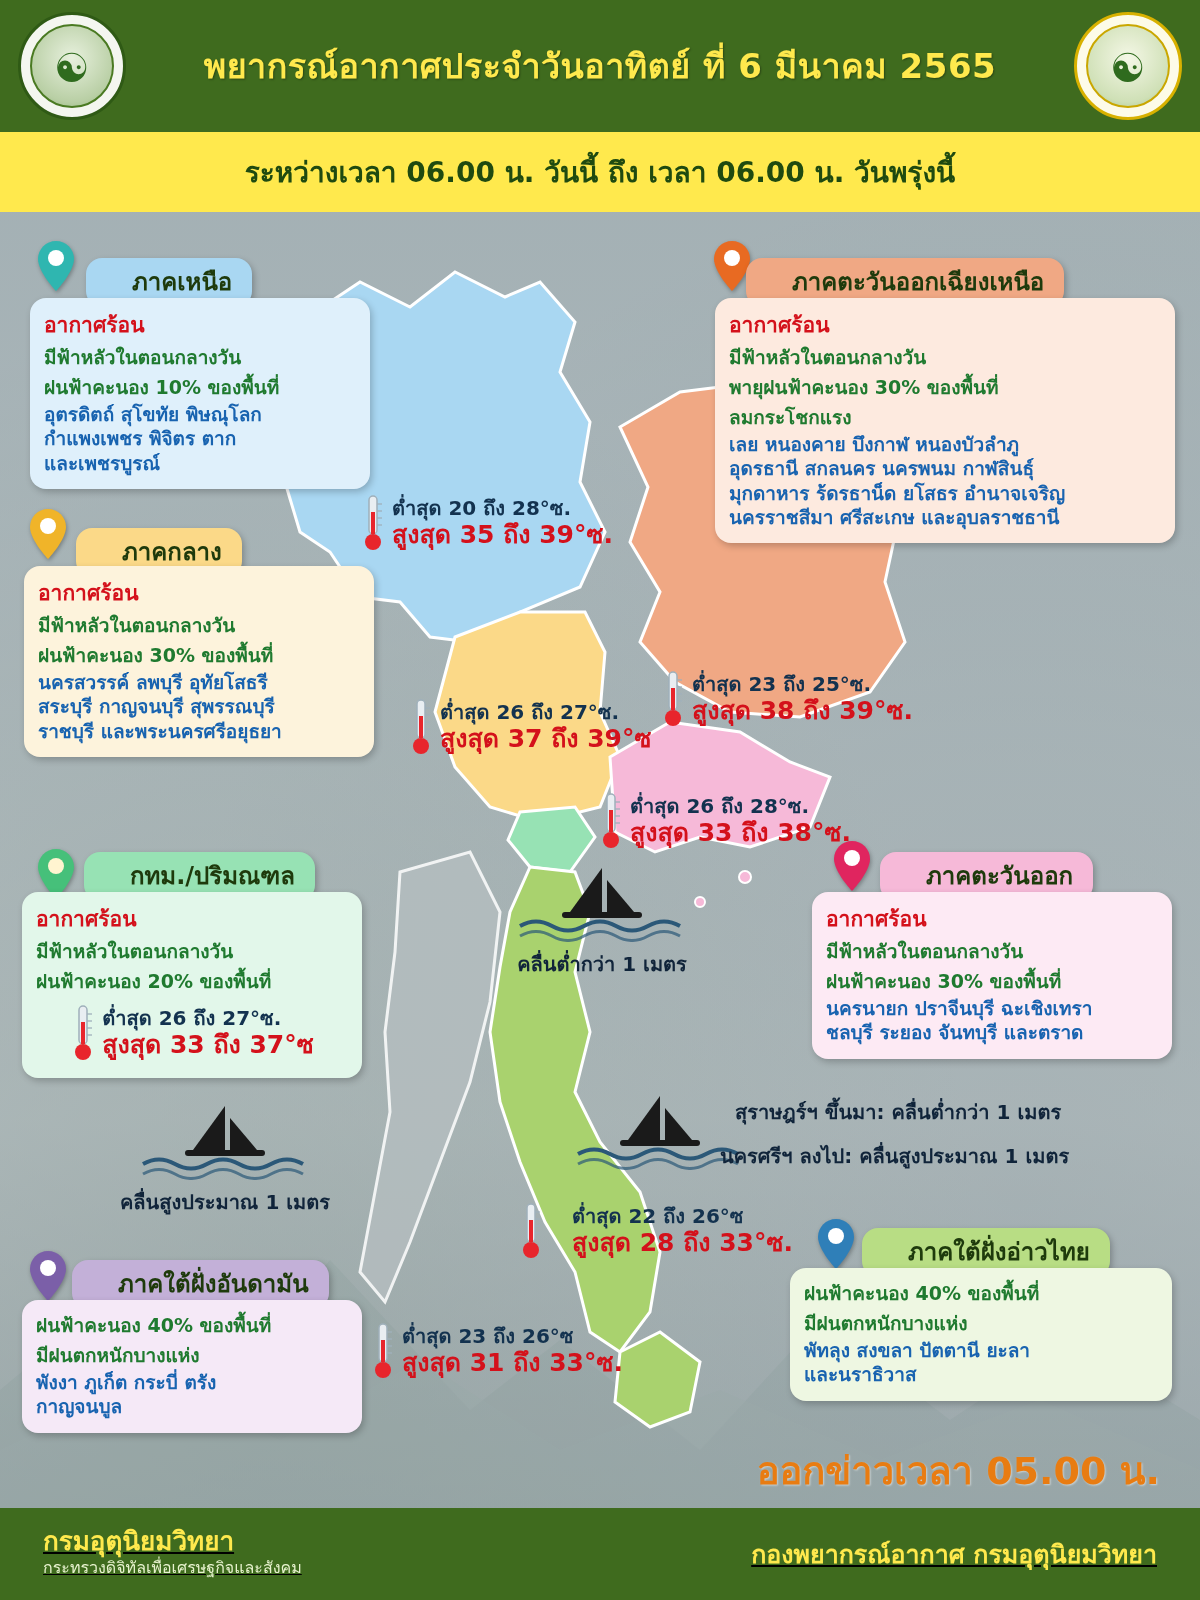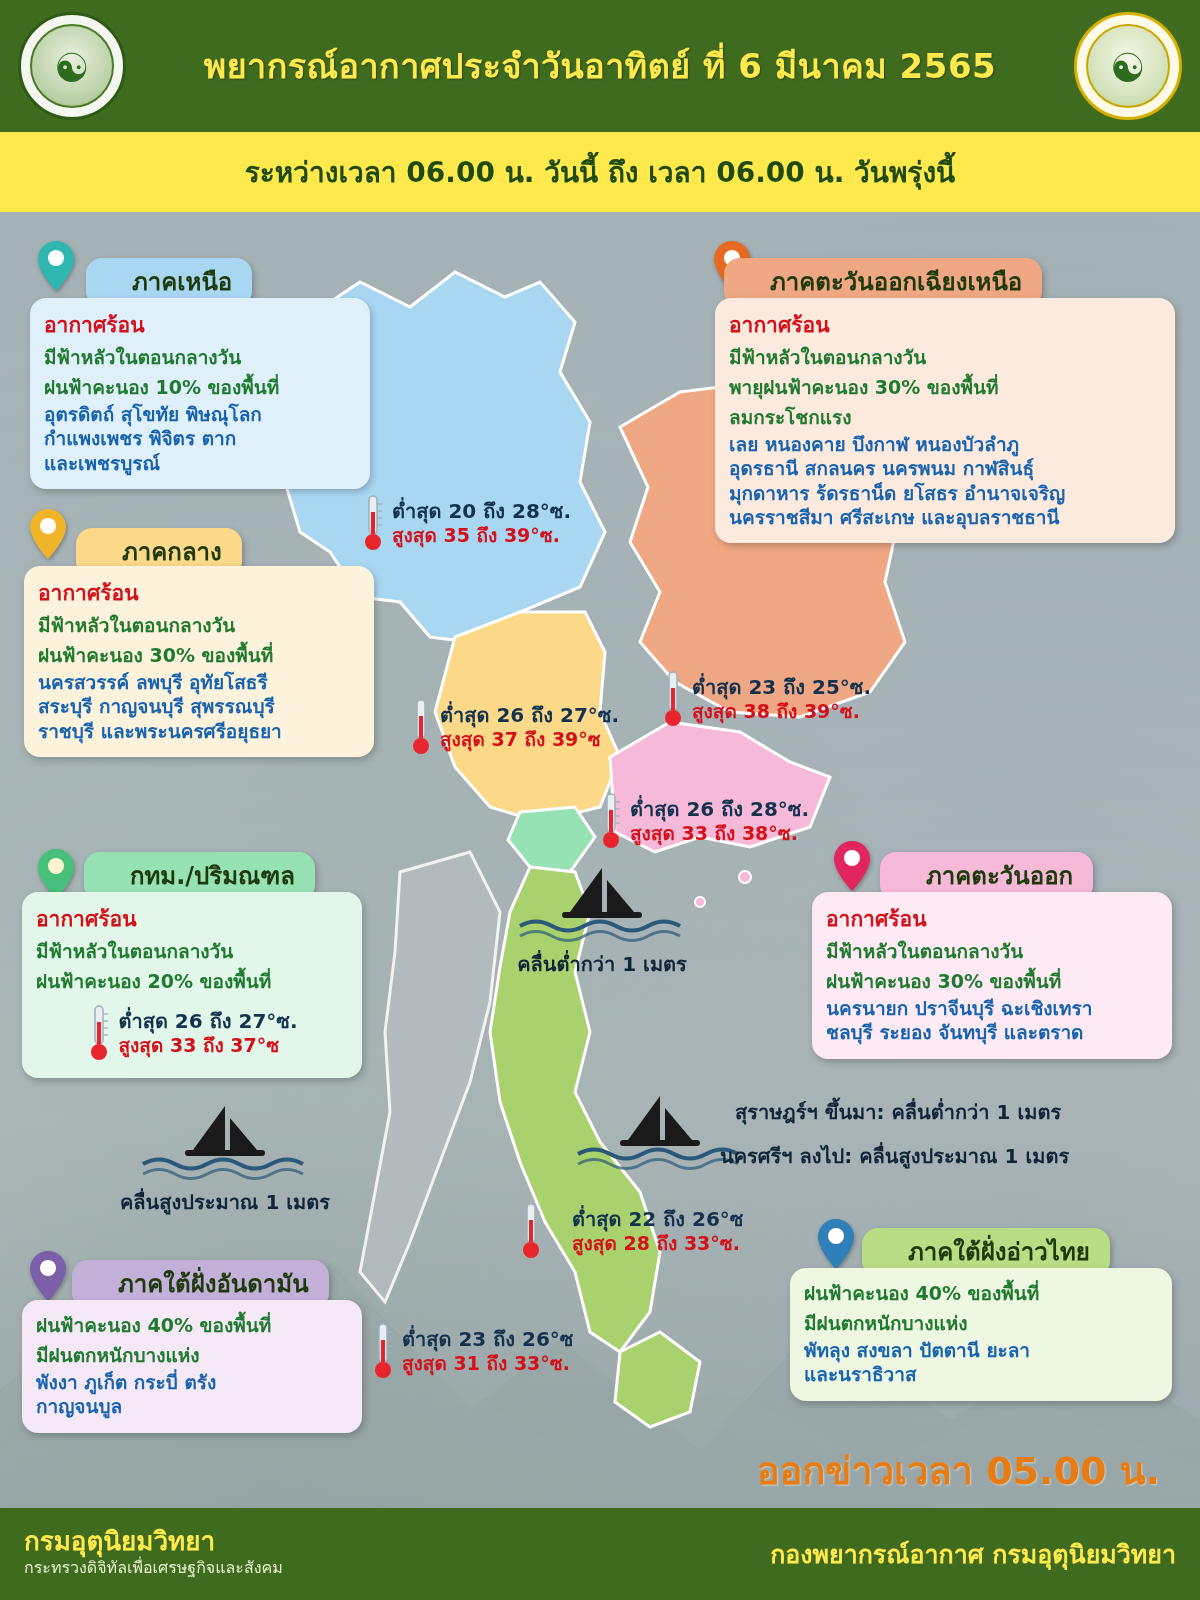"ภาคตะวันออกเฉียงเหนือ" div.tag { left: 724px -> 746px }
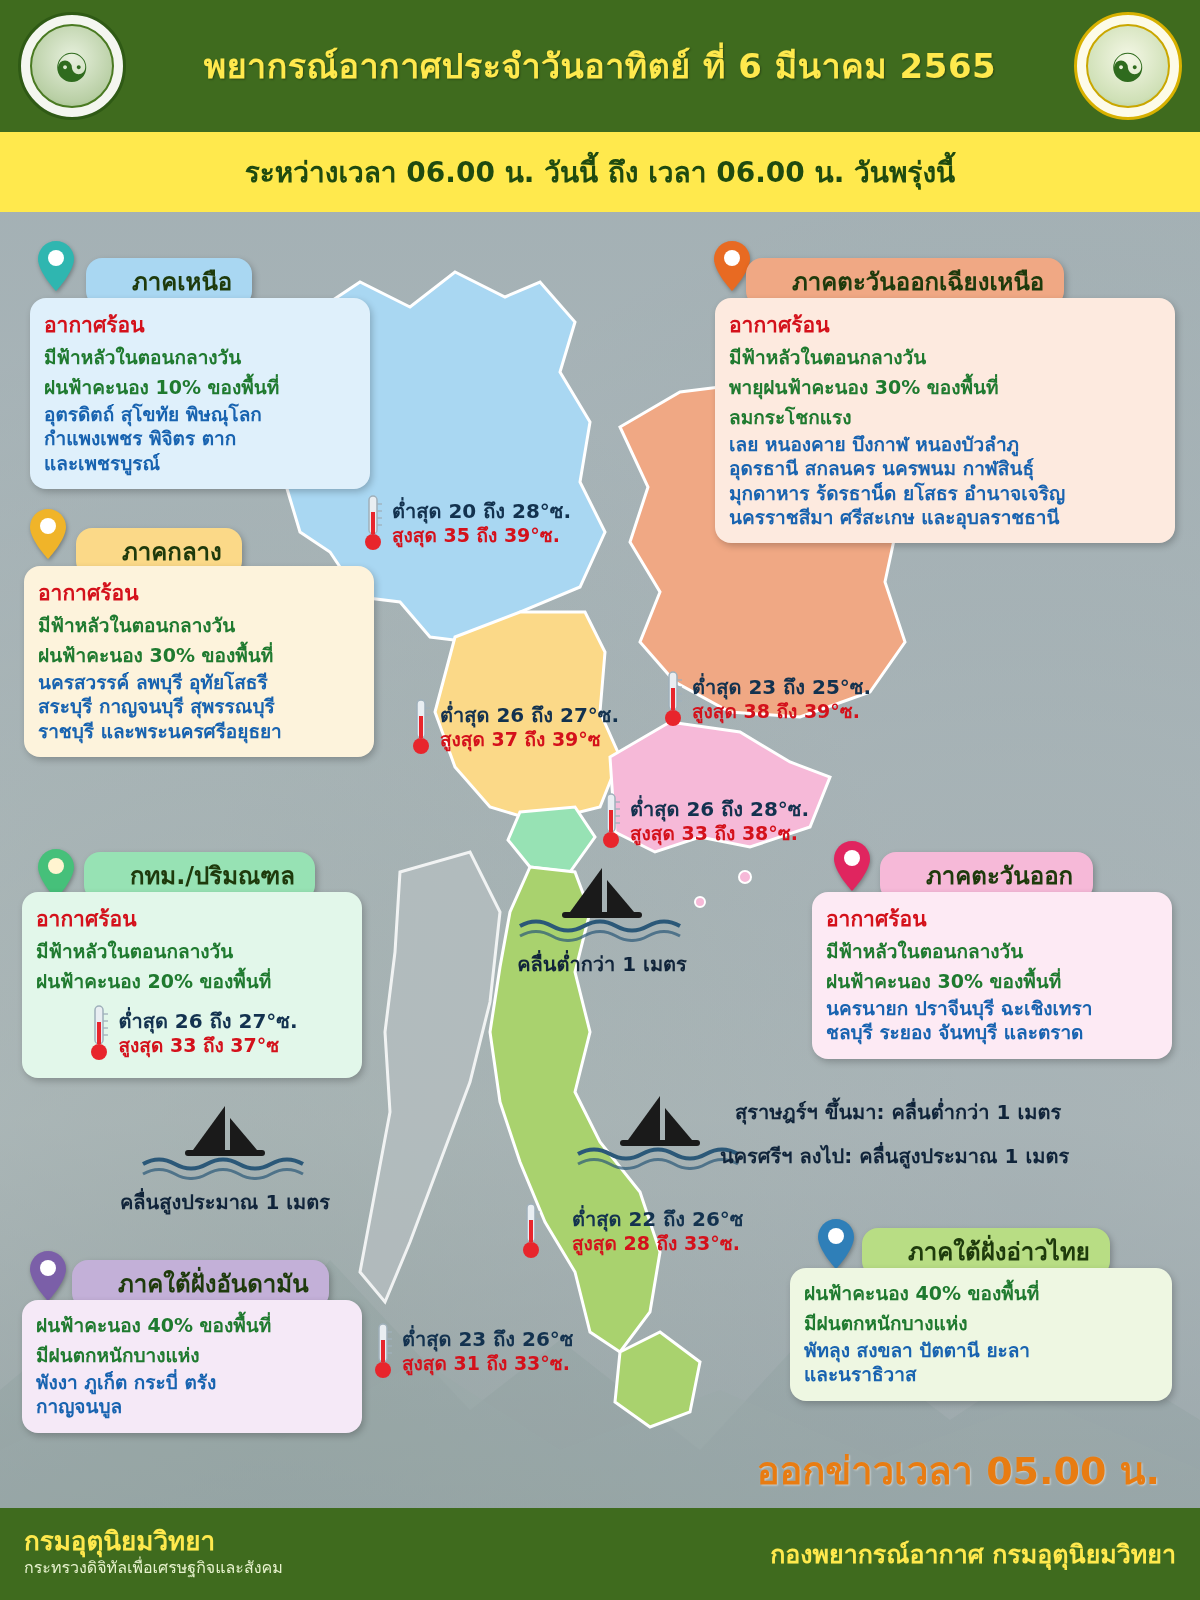"สูงสุด 35 ถึง 39°ซ." .temp-max { font-size: 19px -> 25px }
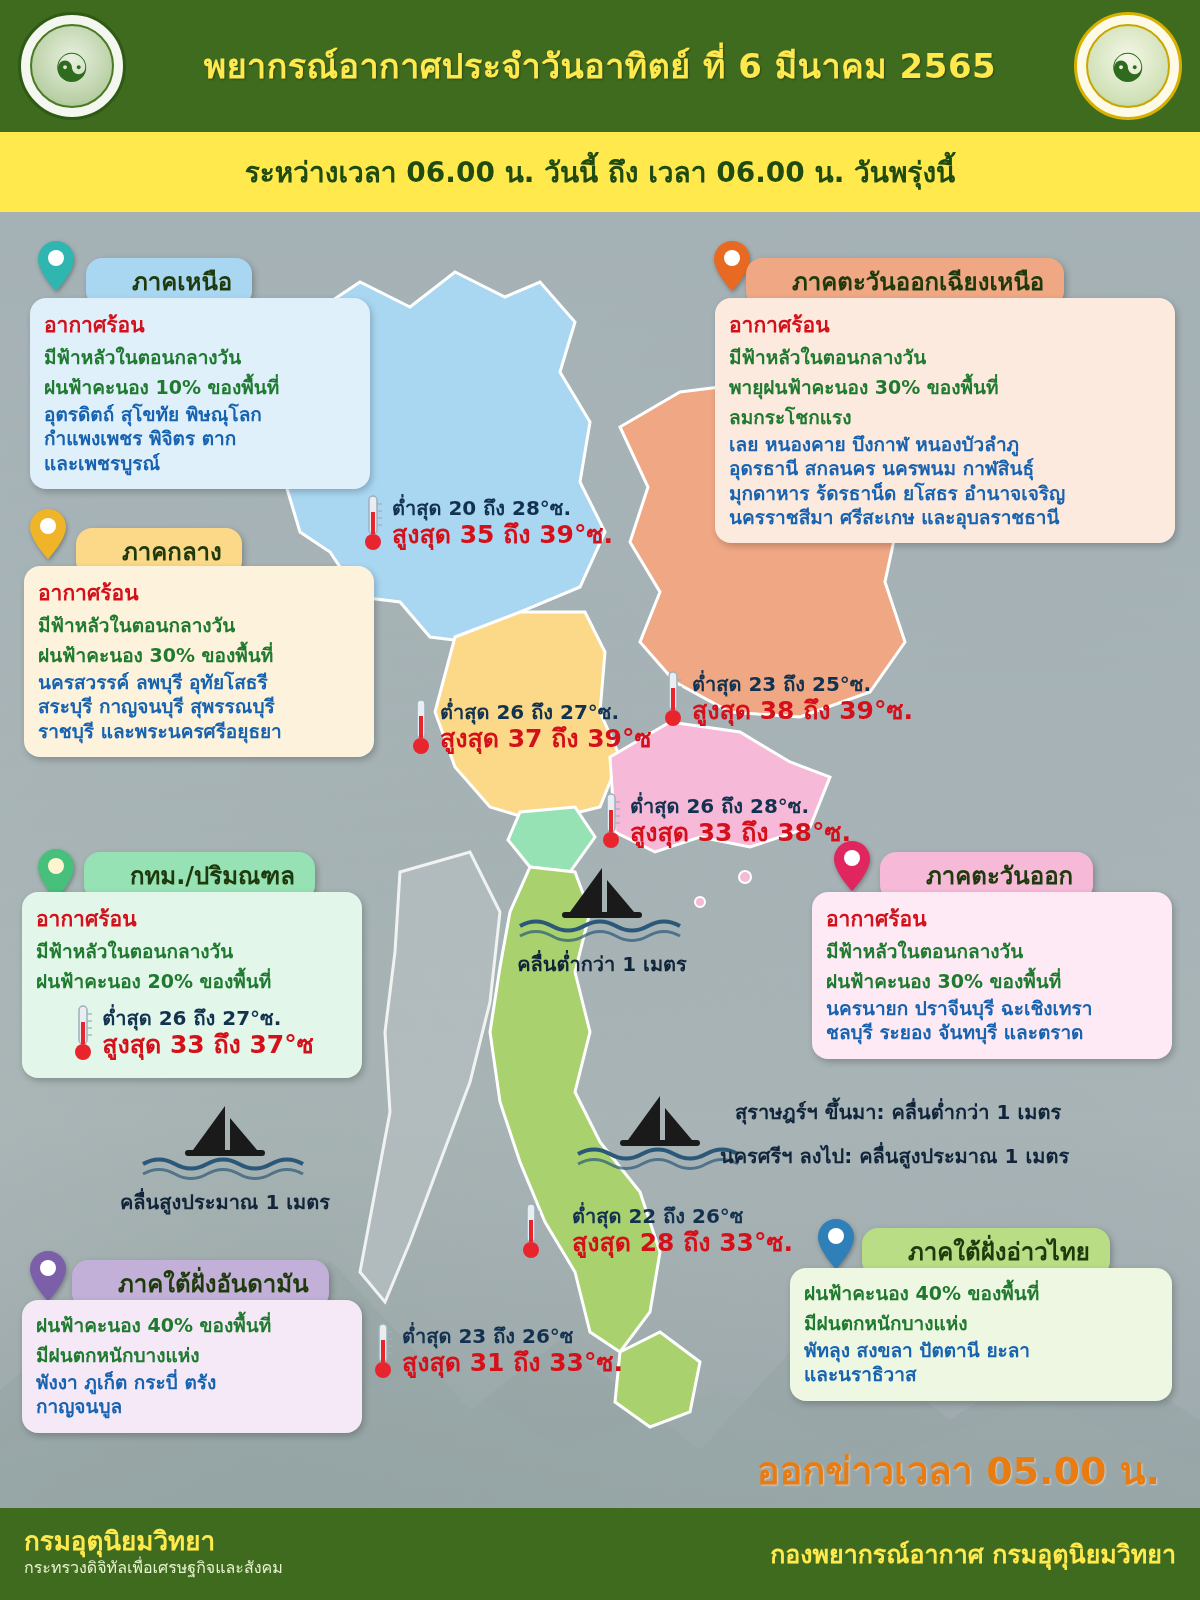"กรมอุตุนิยมวิทยา" .footer { padding: 0 24px -> 0 43px; text-decoration: none -> underline }
